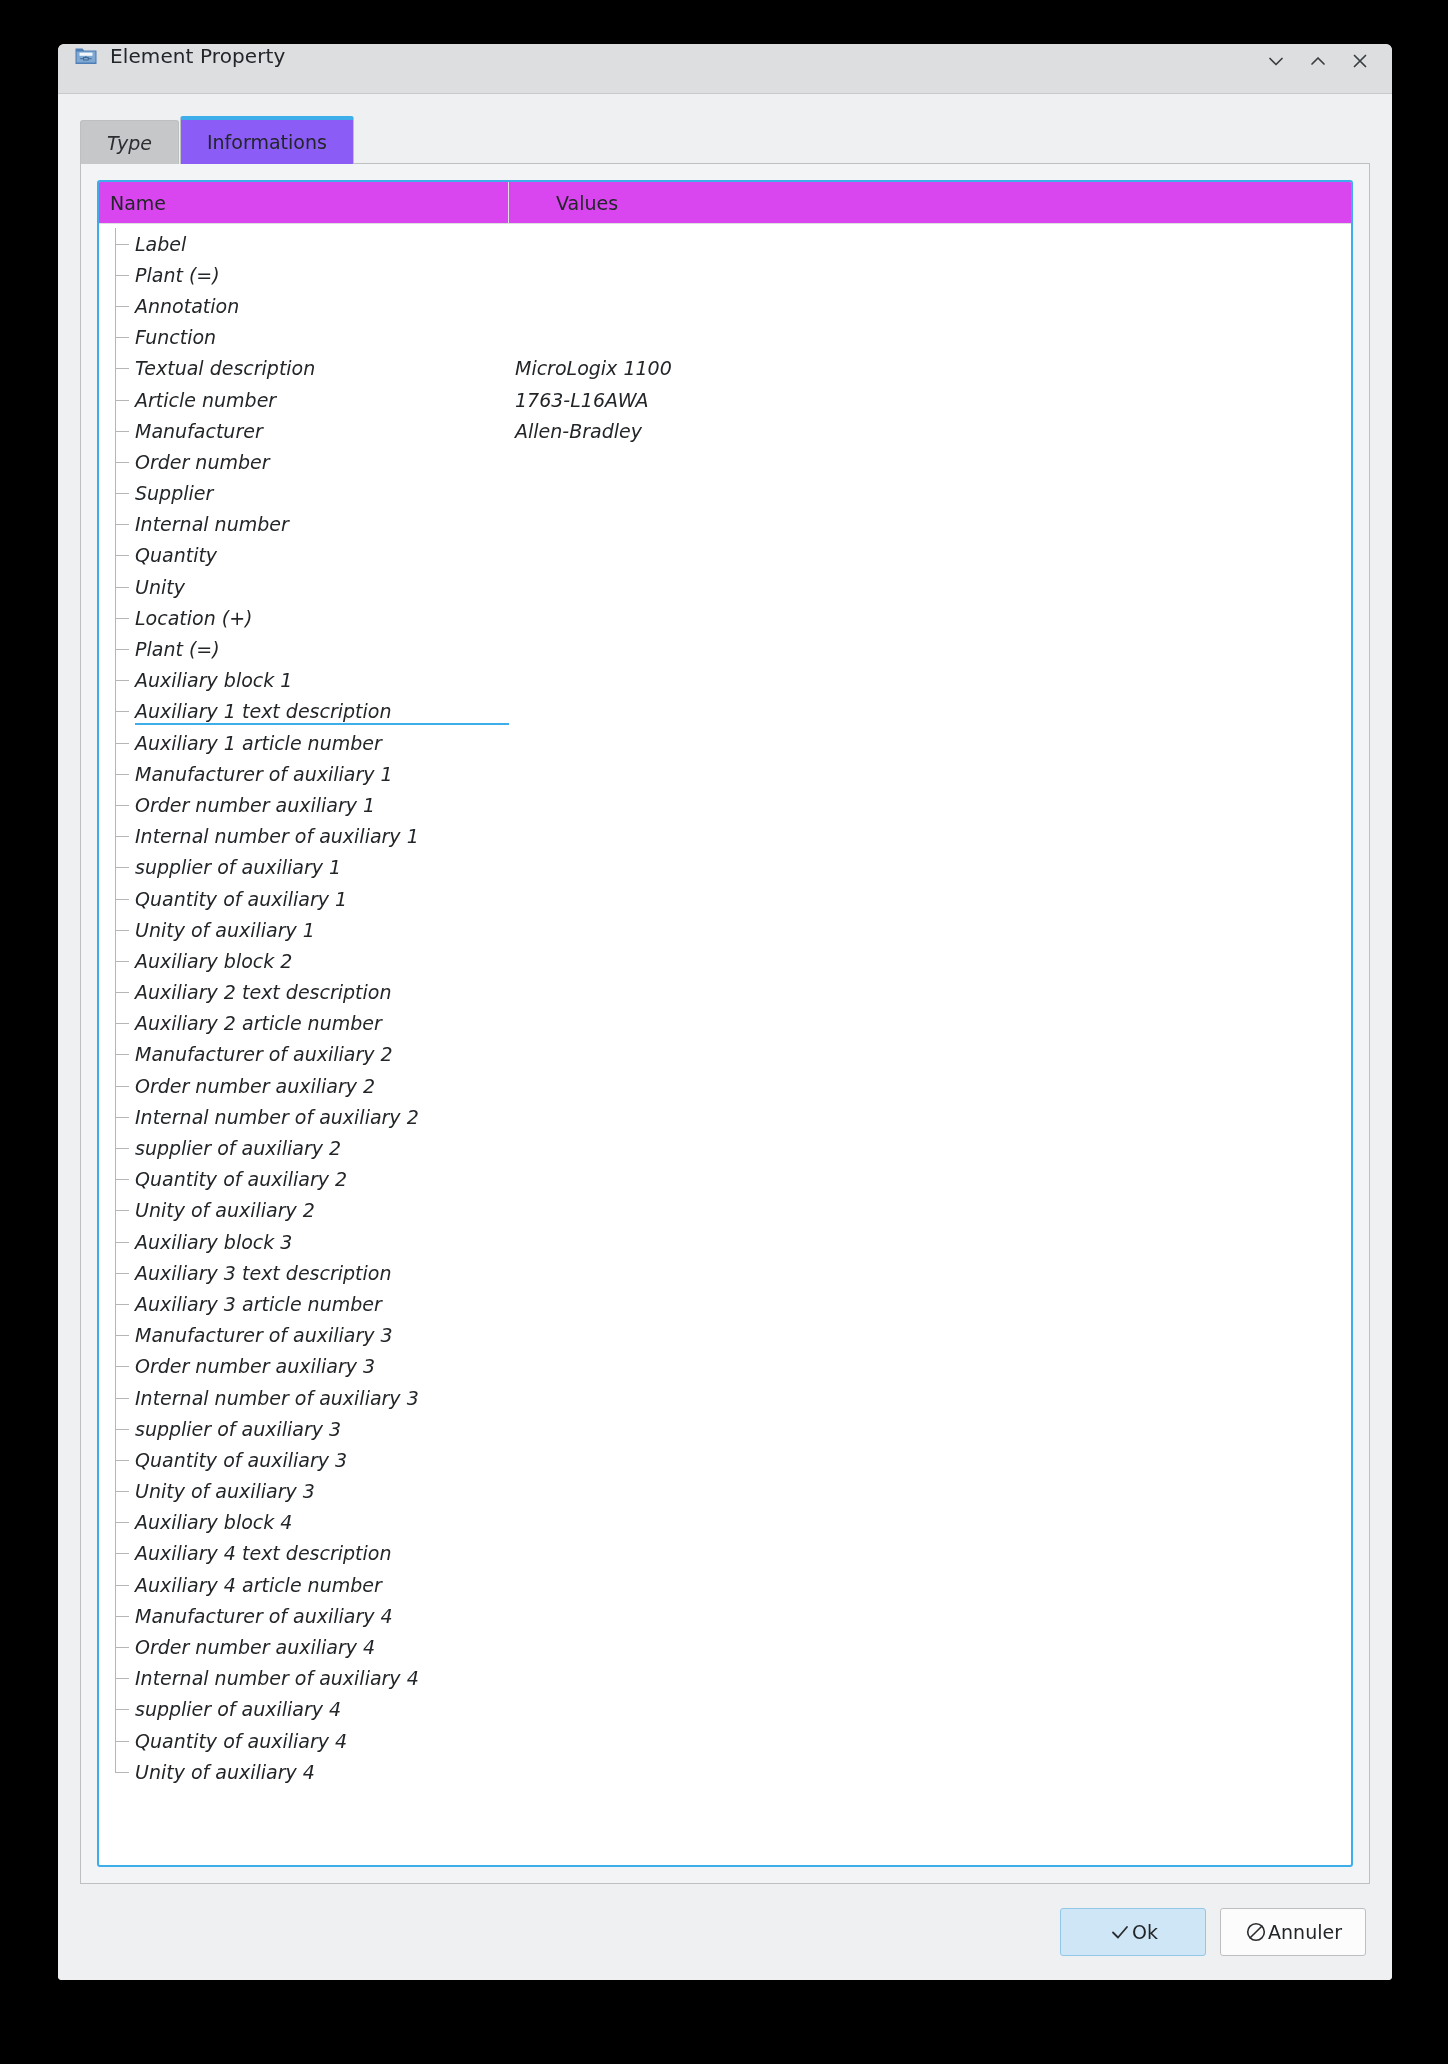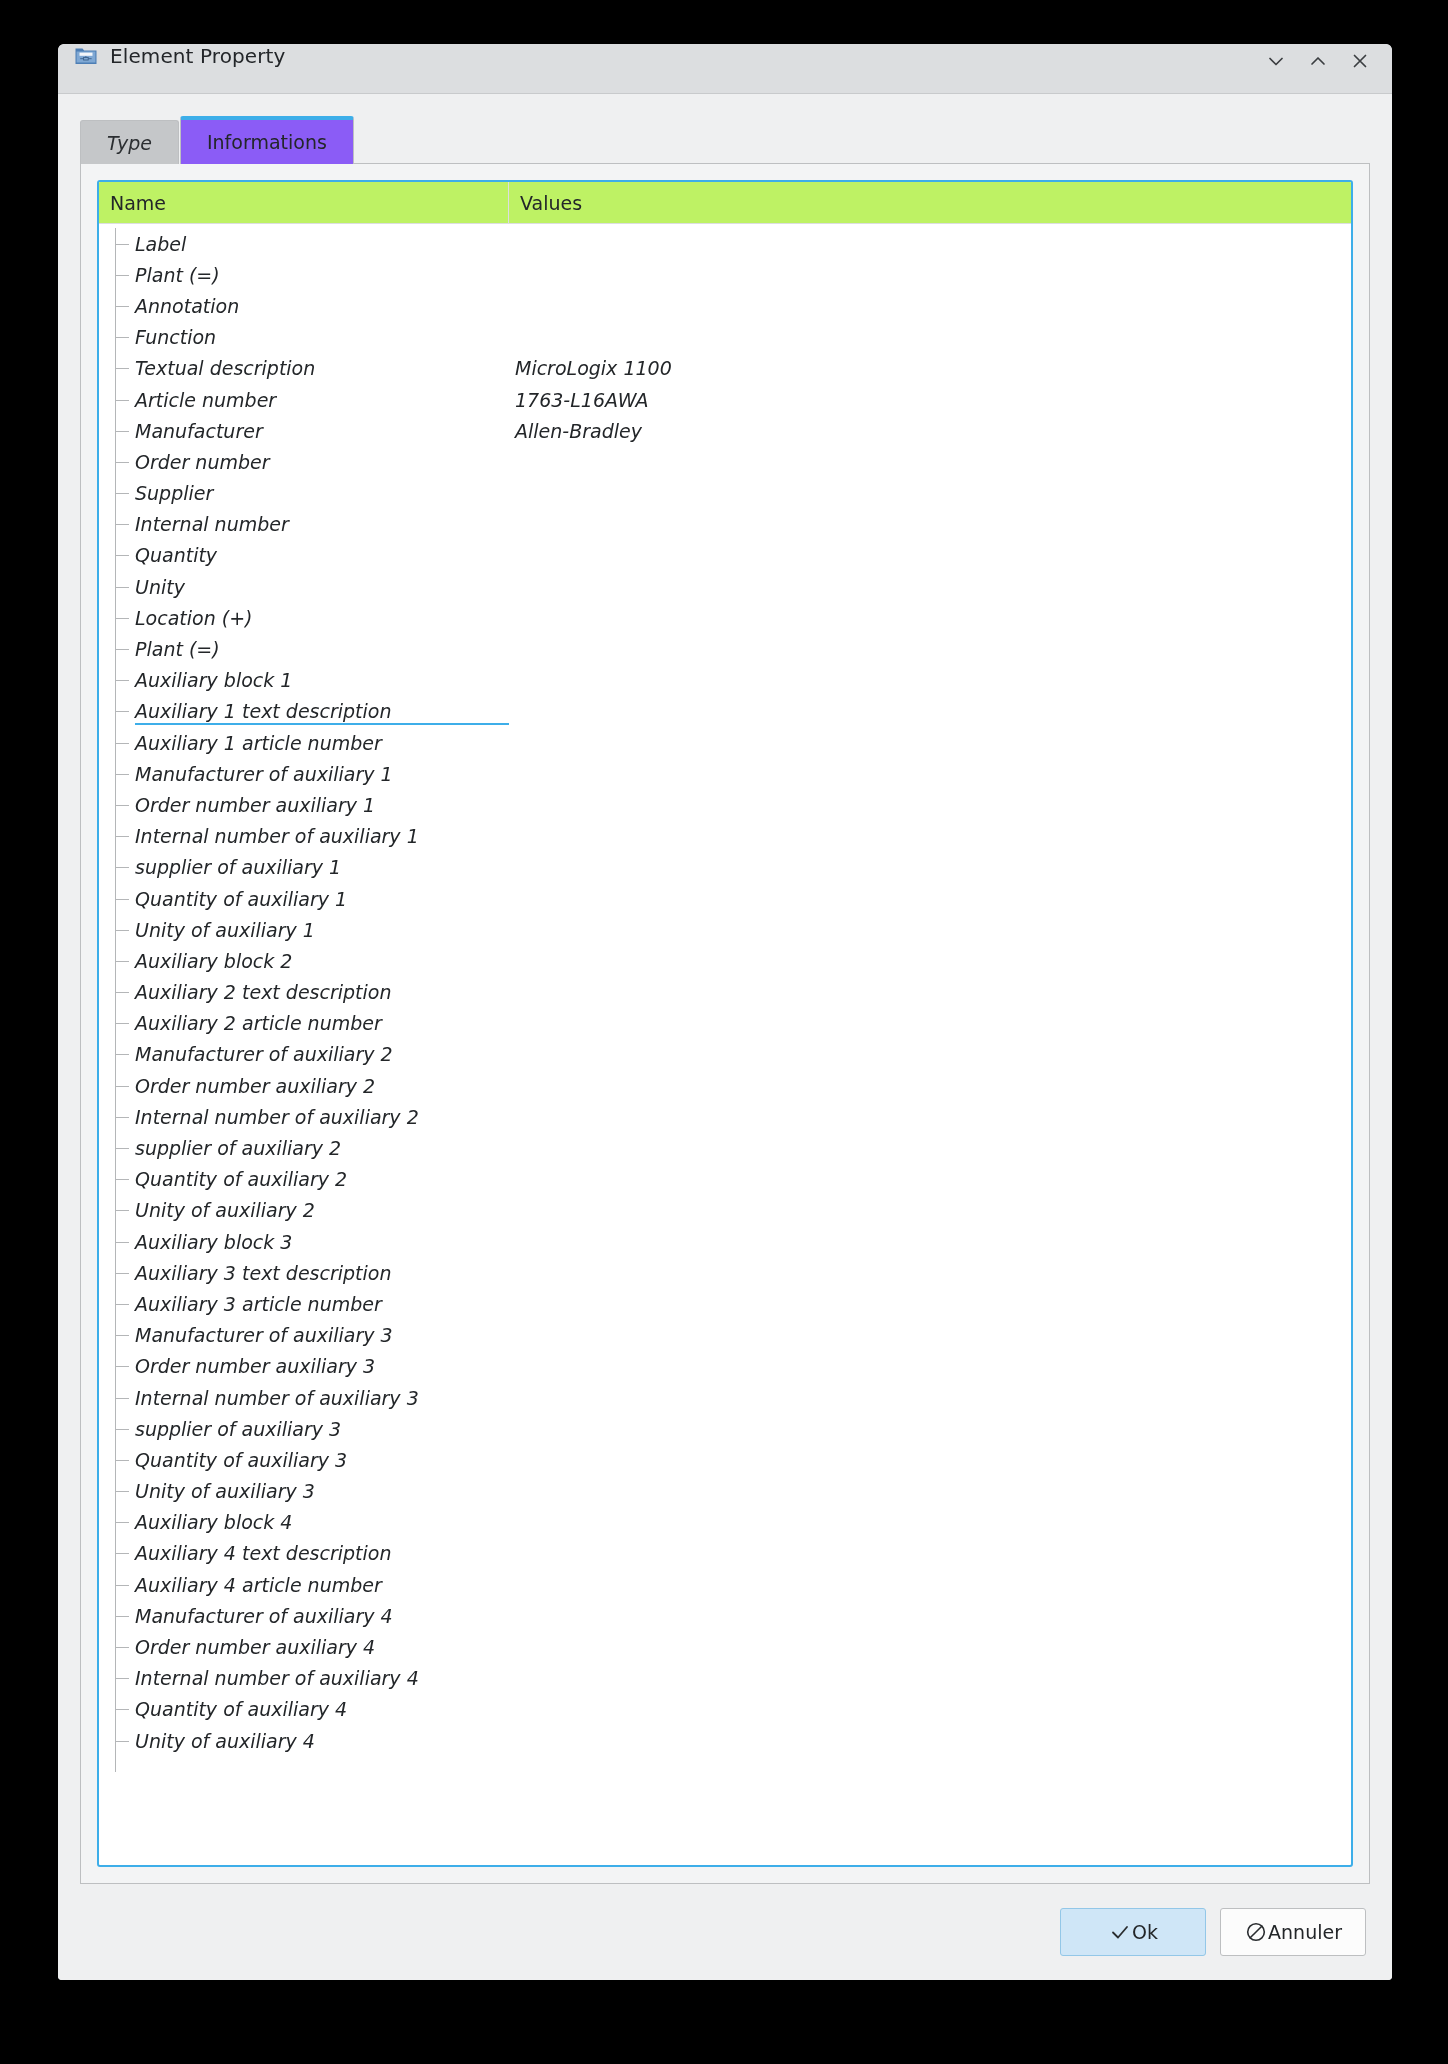"Name" #tree-header { background: #bef264 -> #d946ef; gap: none -> 36px }
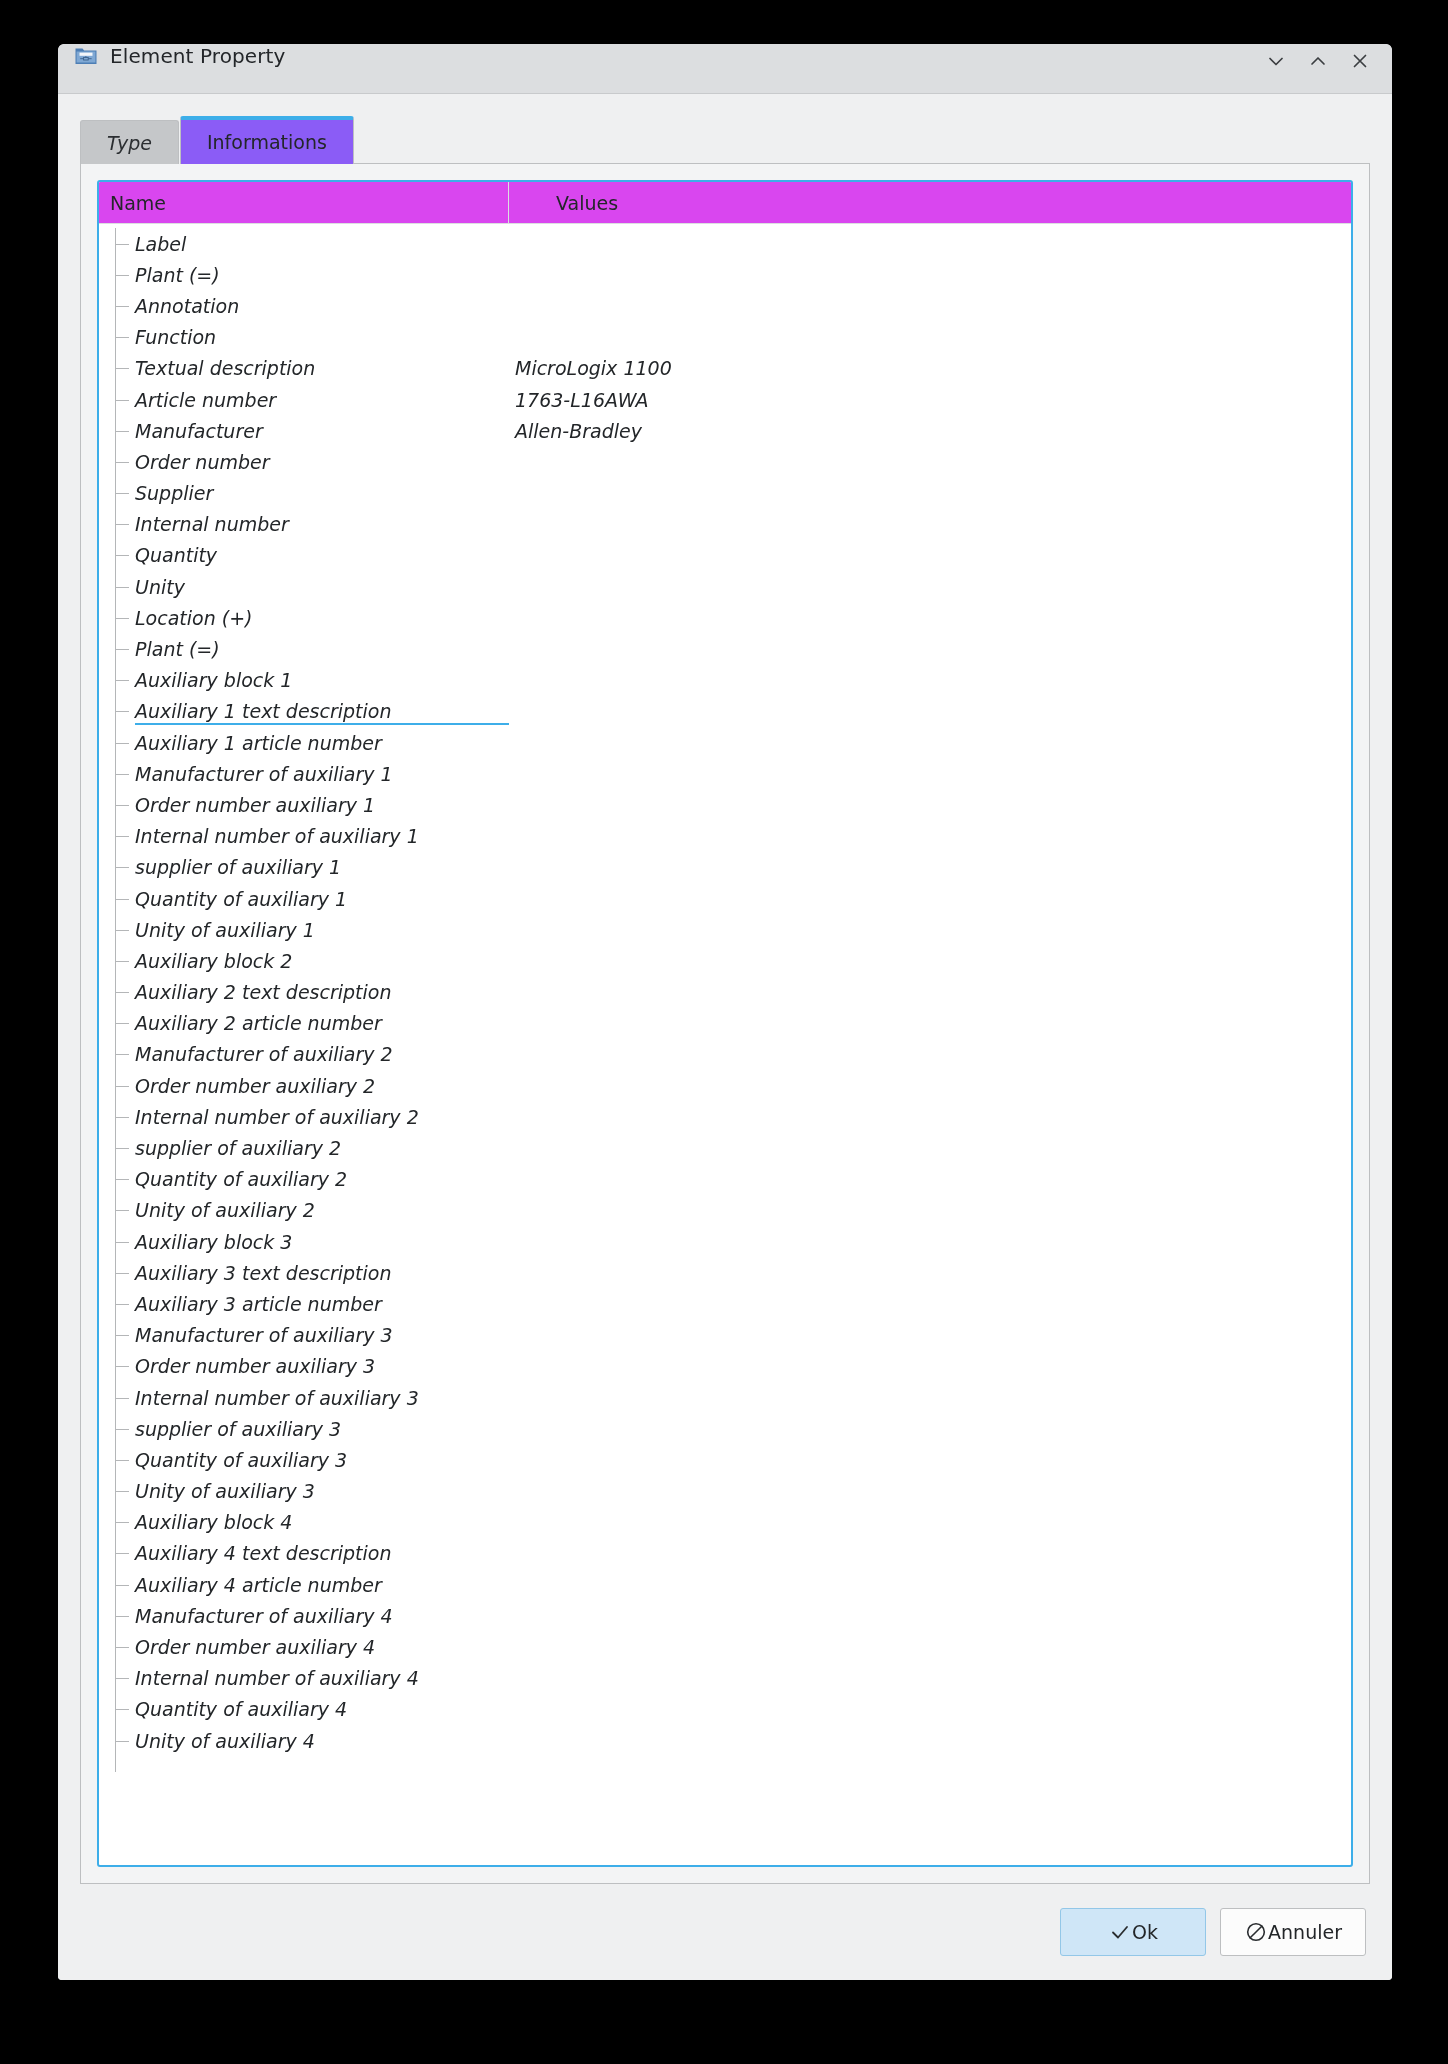"supplier of auxiliary 4" div.tree-row { html: none -> <div> <div></div> <span>supplier of auxiliary 4</span> </div> }
